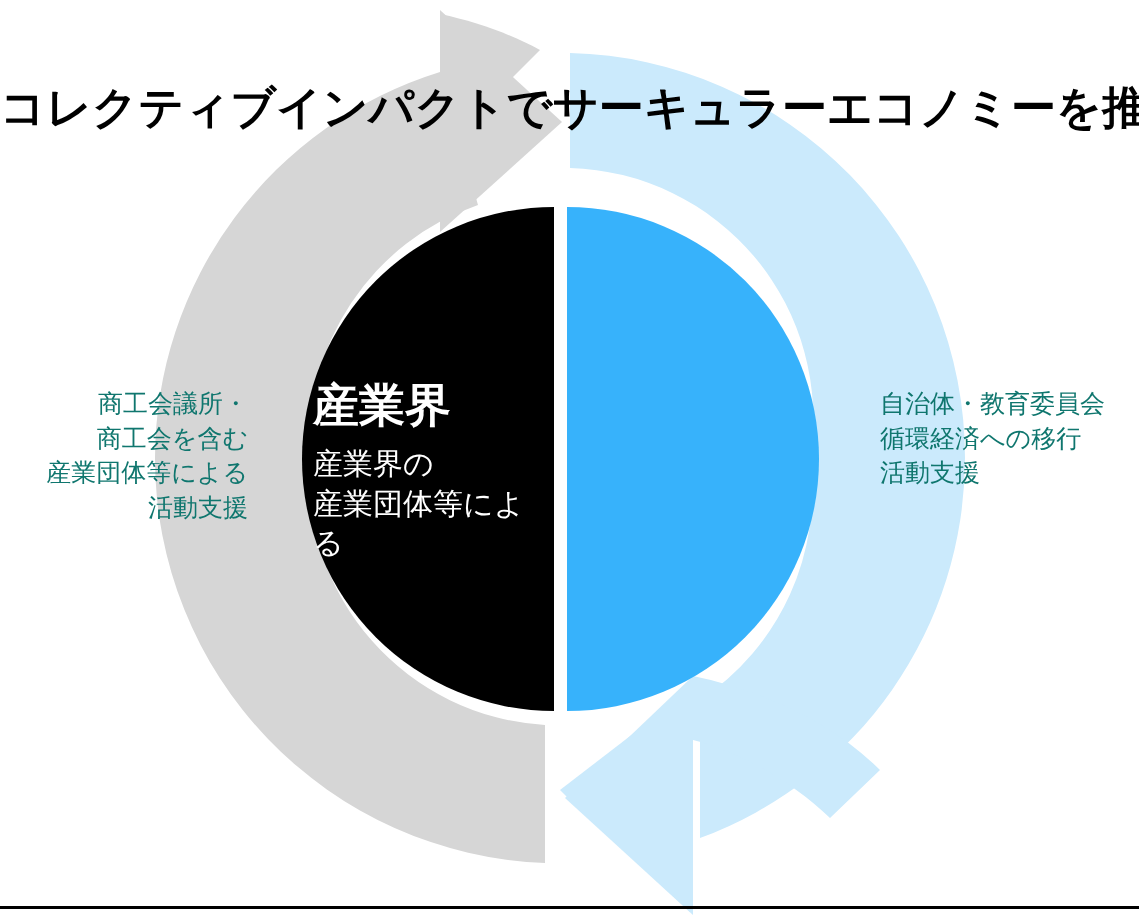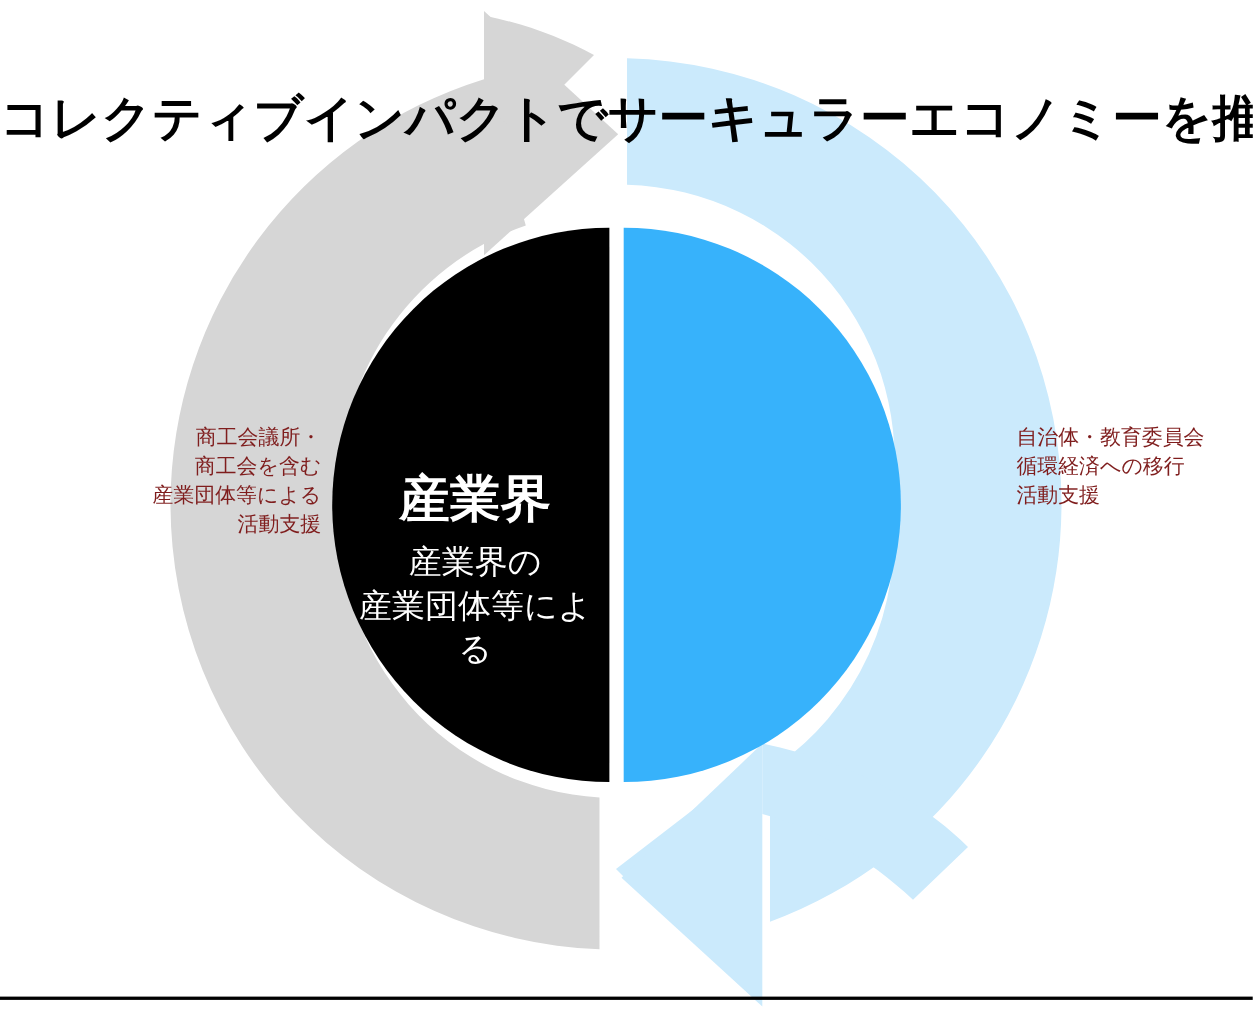"商工会議所・" .side-caption { color: #7f1d1d -> #0f766e; font-size: 19px -> 25px; margin-left: 44px -> none }
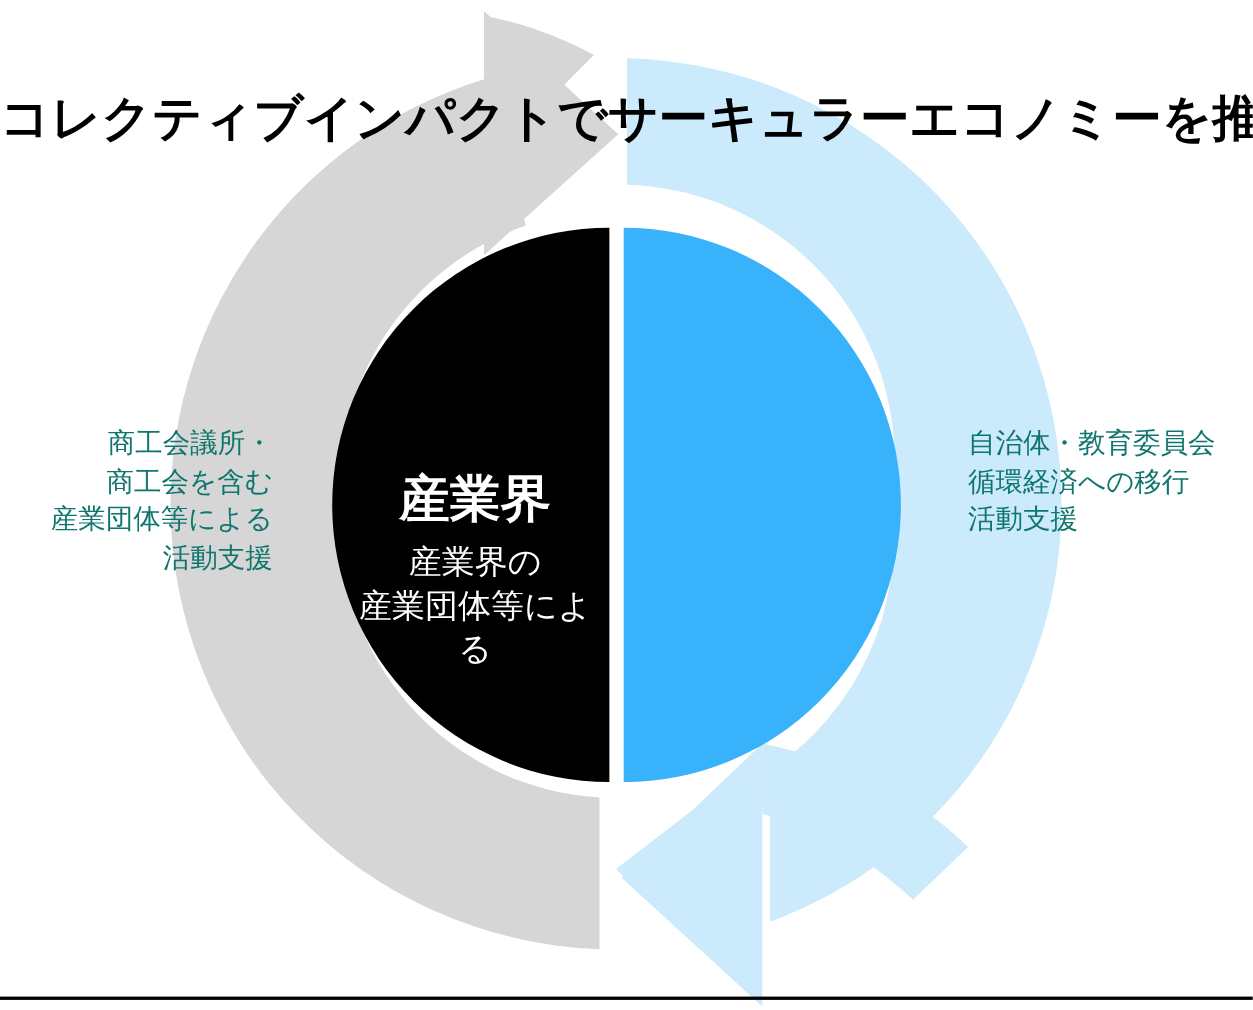"産業界" .half-text { margin-top: 48px -> none; text-align: center -> left }
